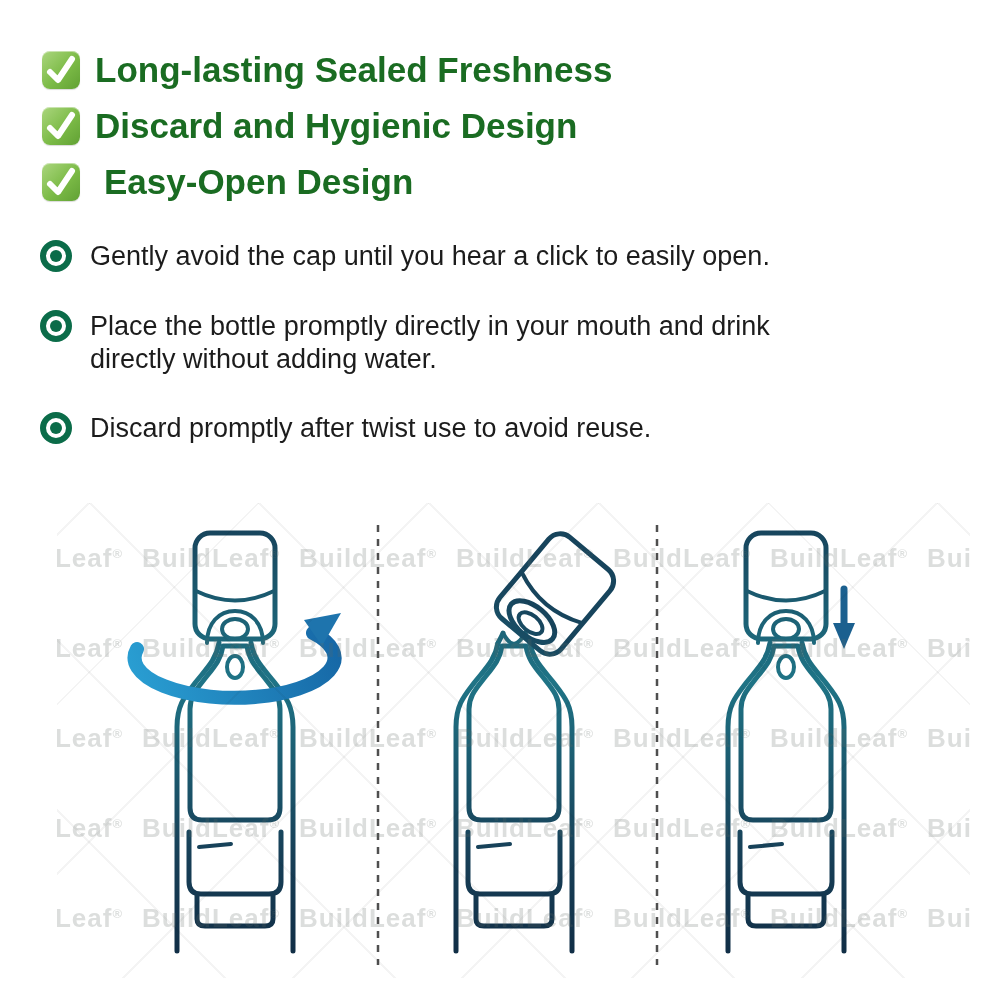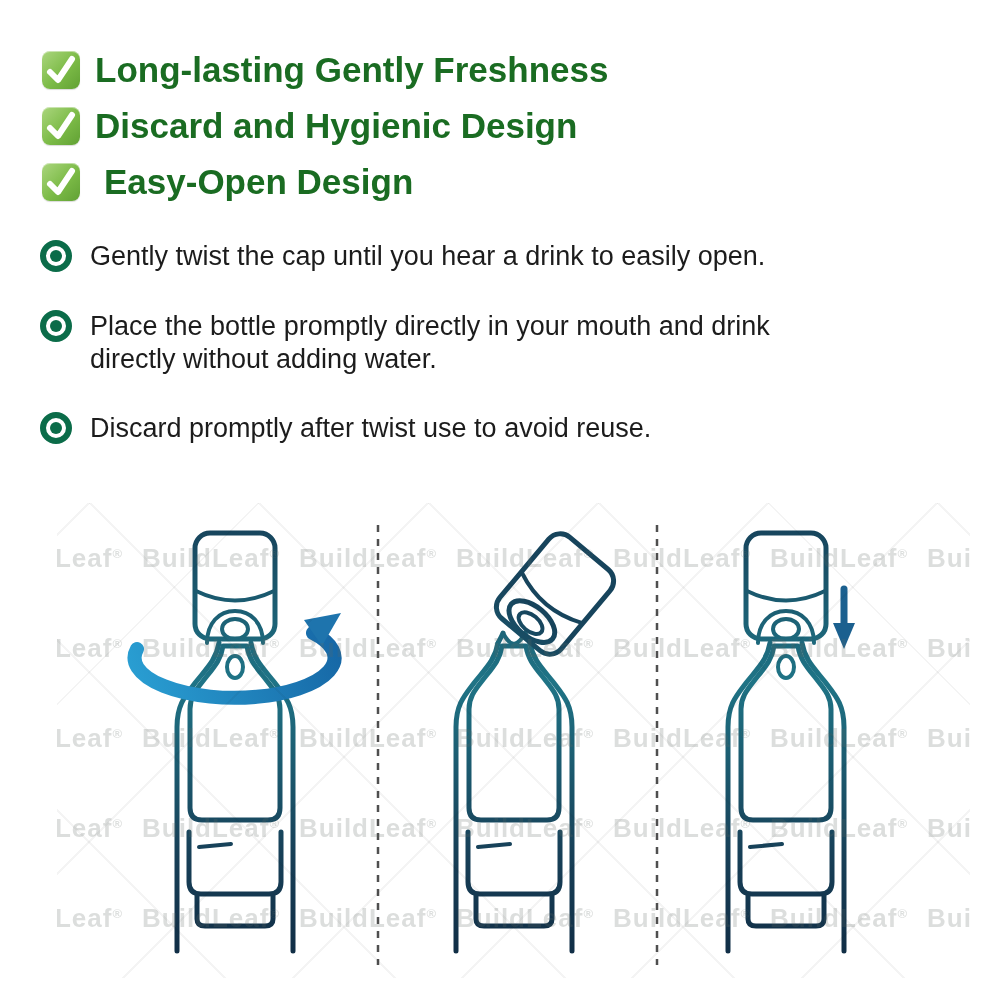"Long-lasting Gently Freshness" span.feature-label { text: Gently -> Sealed }
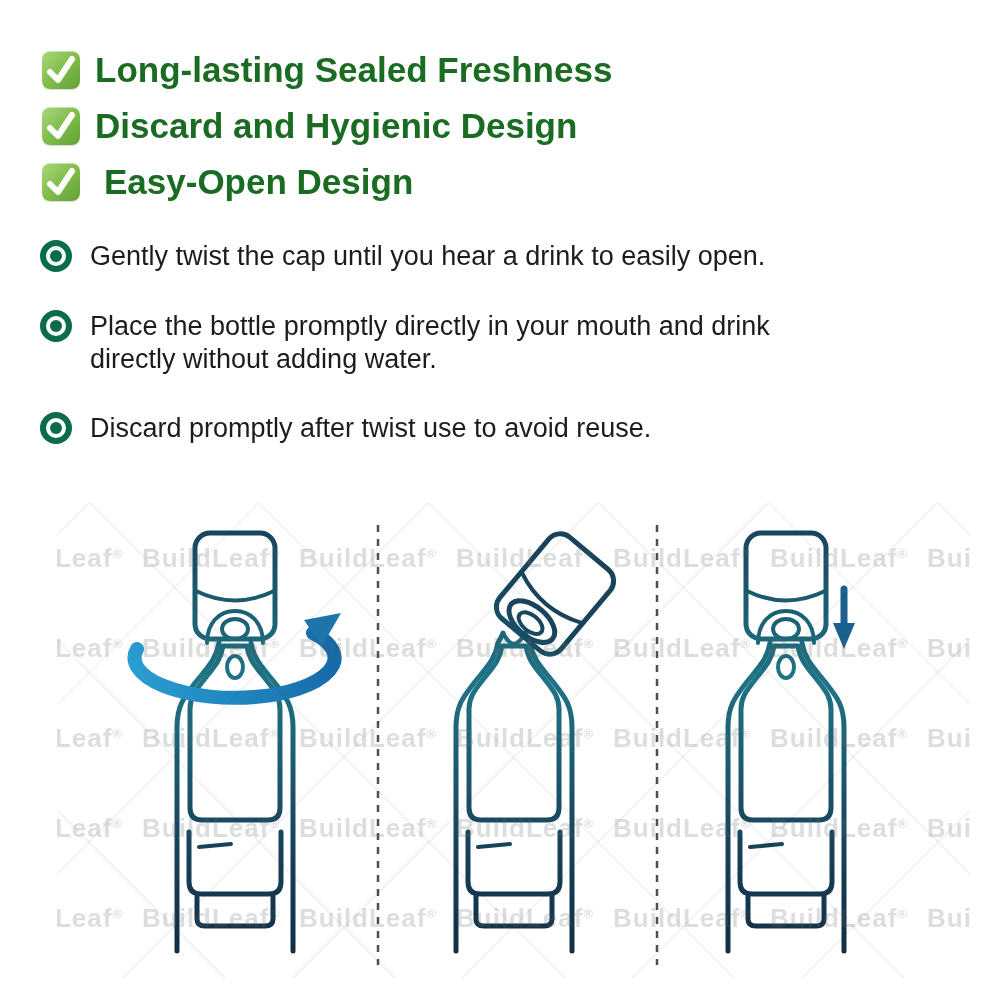"Gently twist the cap until" div { text: twist the cap until you hear a drink -> avoid the cap until you hear a click }
